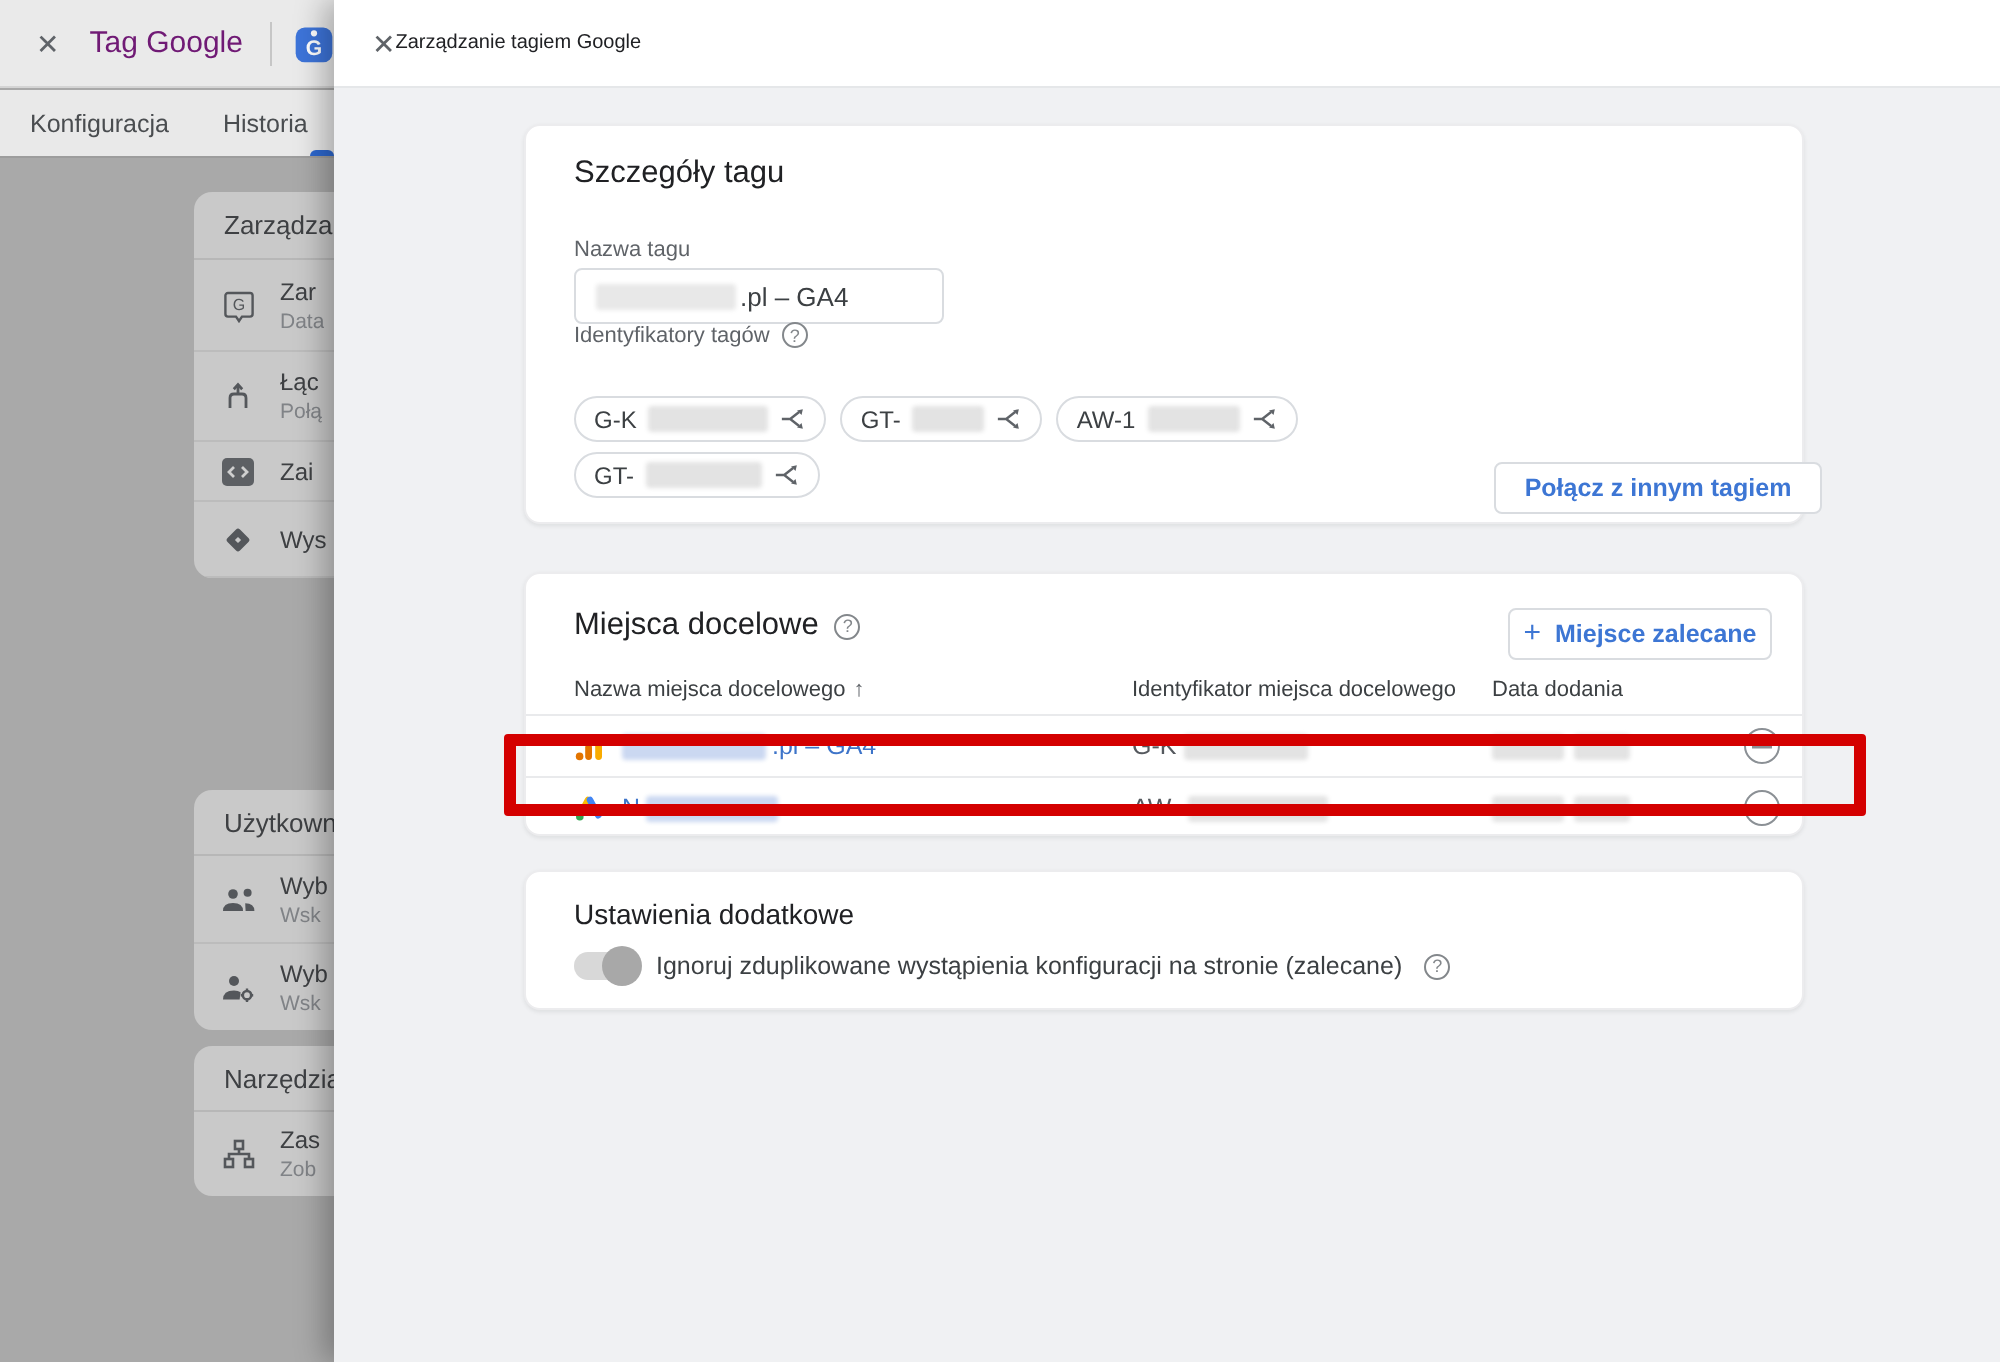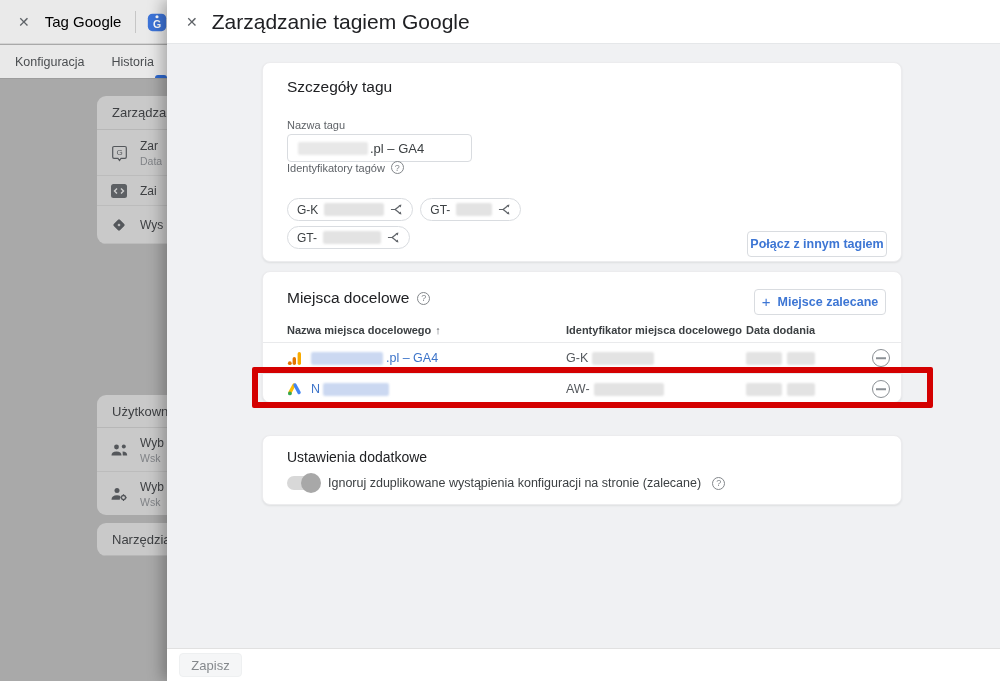"Tag Google" .bg-title { color: #000000 -> #701a75 }
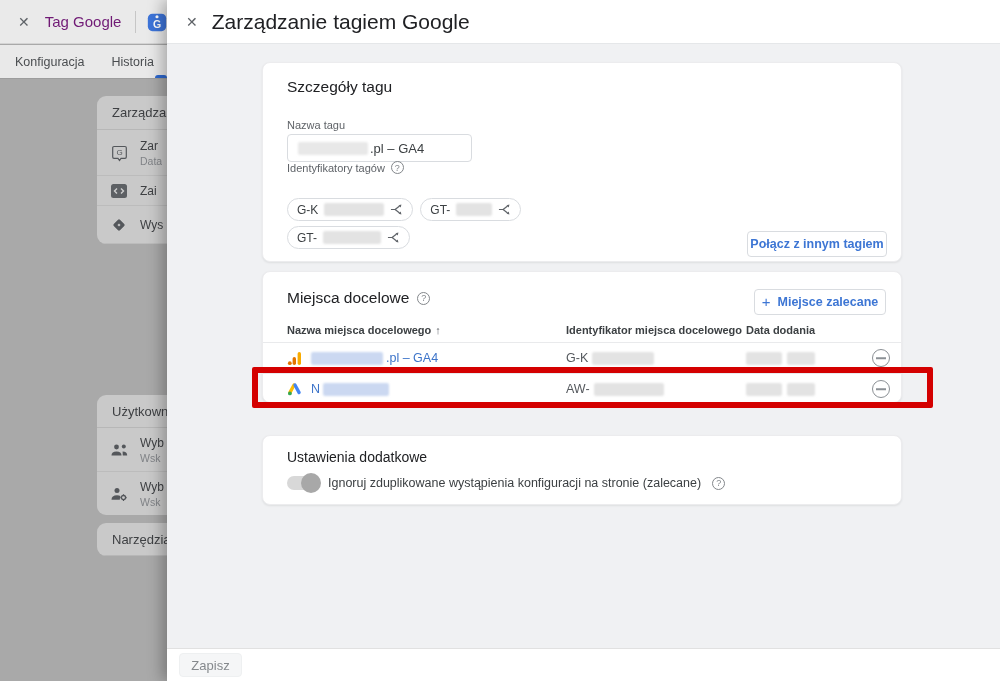"Zarządzanie tagiem Google" .ov-title { font-size: 21px -> 10px; margin-left: 14px -> none }
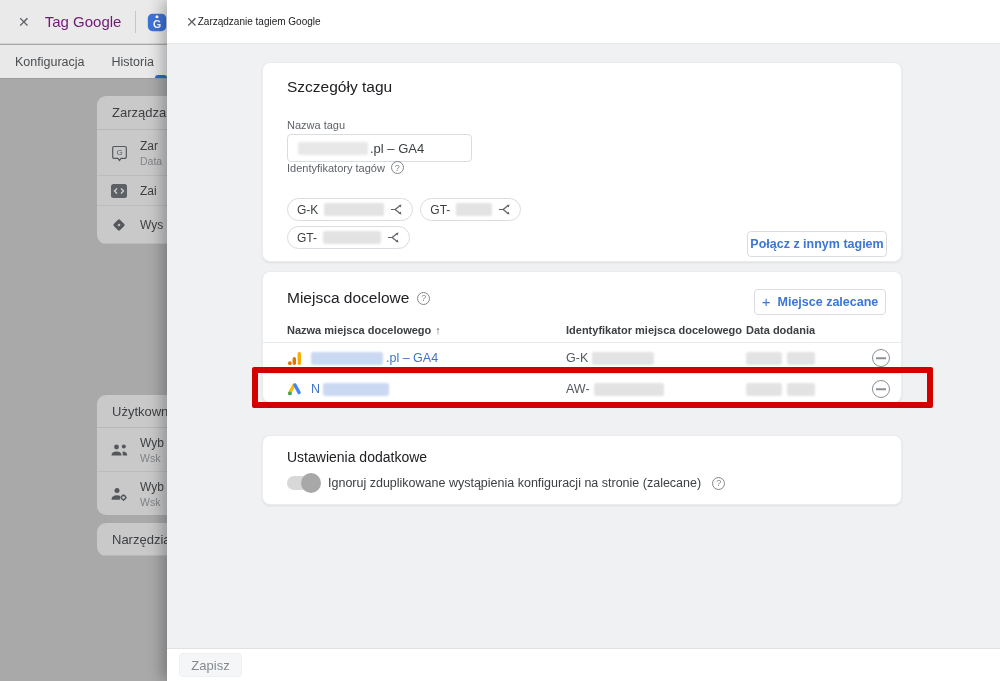"Łąc" div.sb-item { html: none -> <div> <span> <svg> <path></path> <path></path> </svg> </span> <div> <div>Łąc</div> <div>Połą</div> </div> </div> }
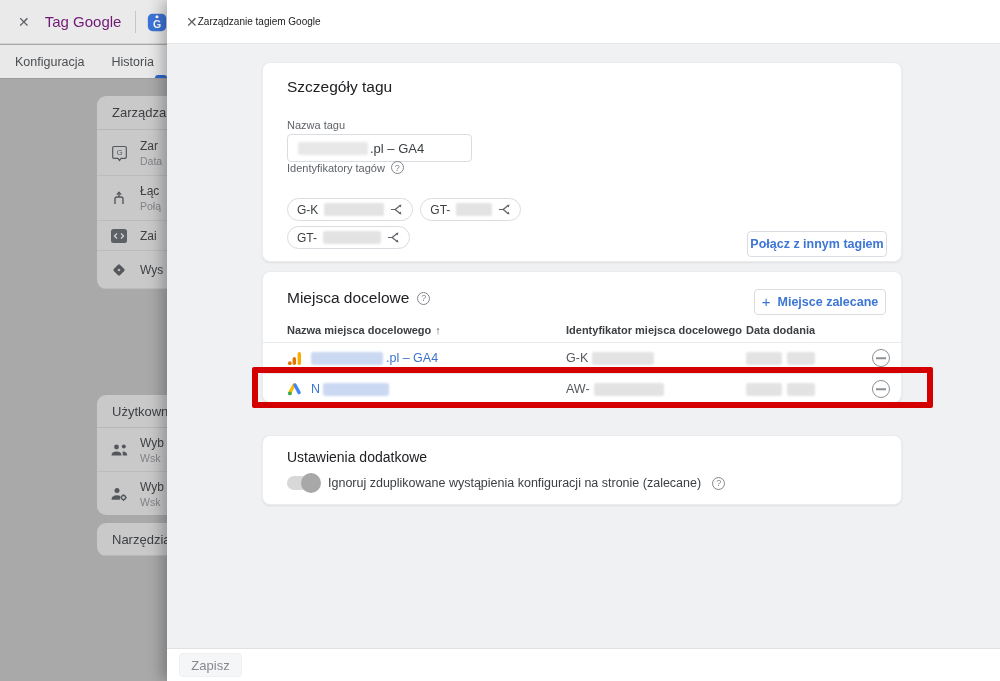"AW-1" span.chip { html: none -> <span> <span>AW-1</span> <span></span> <span> <svg> <path></path> <path></path> <path></path> </svg> </span> </span> }
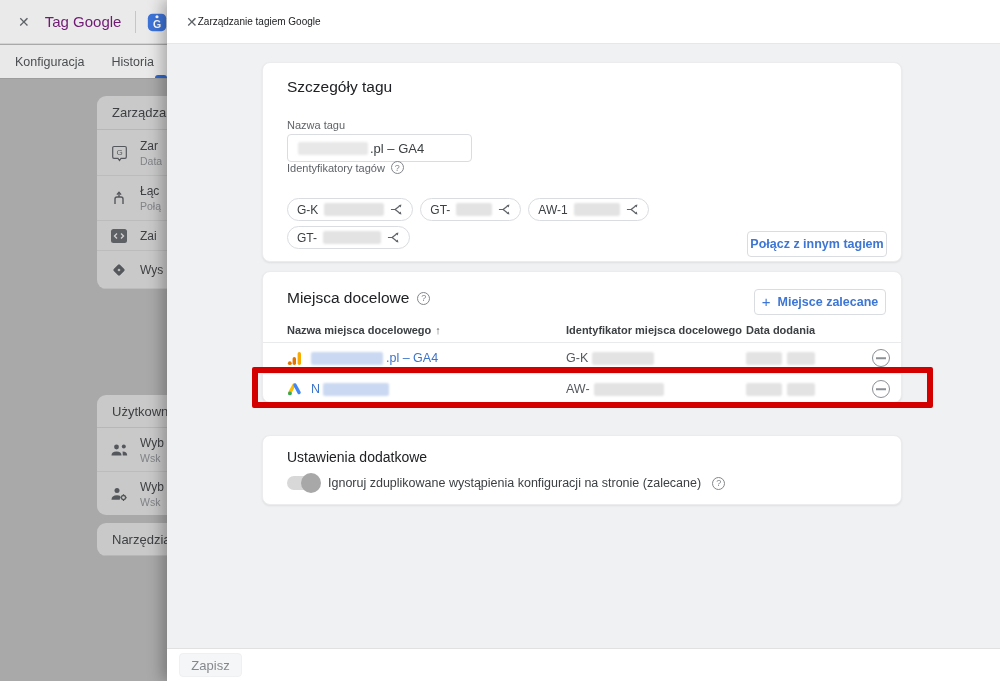"Połącz z innym tagiem" .btn-connect { width: 140px -> 164px }
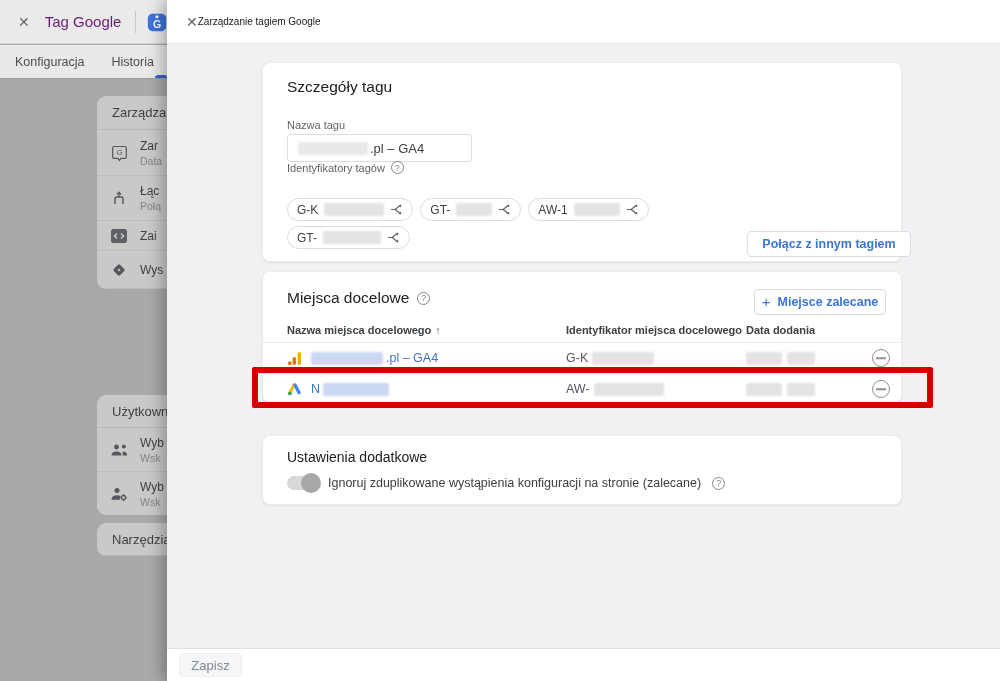"Miejsca docelowe" .card2 { top: 271px -> 286px }
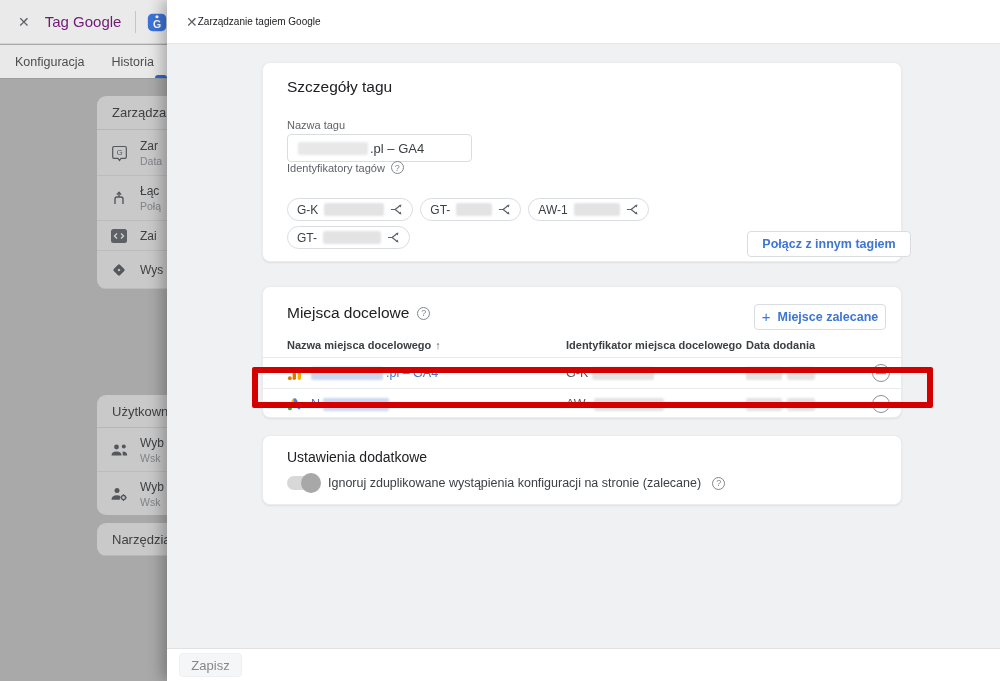"Nazwa miejsca docelowego" .col-h { font-weight: bold -> normal }
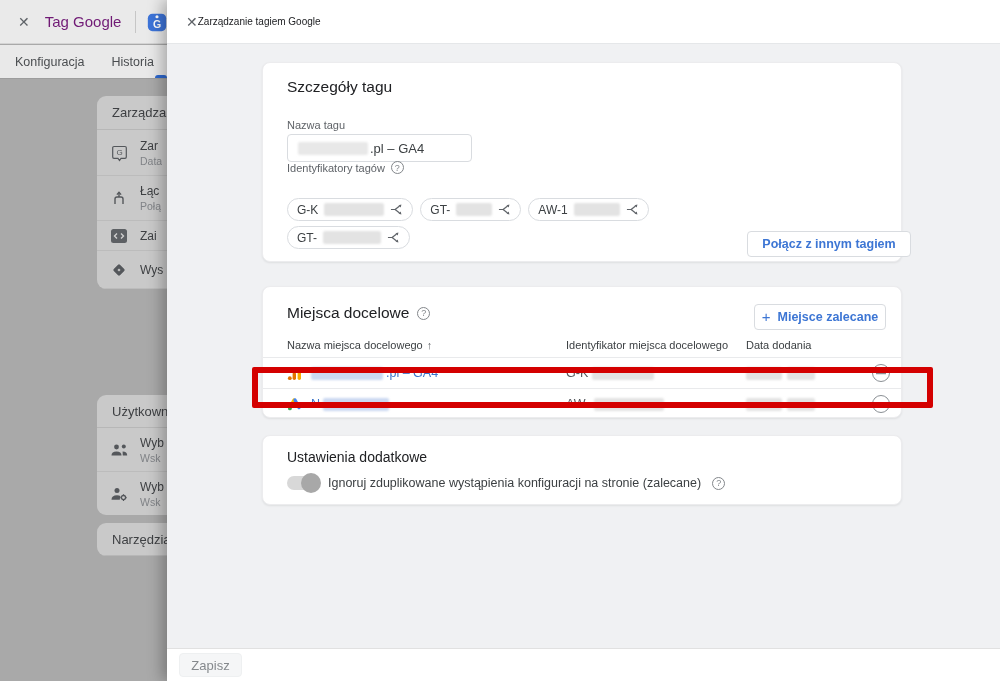"Zas" div.sb-item { html: none -> <div> <span> <svg> <rect></rect> <rect></rect> <rect></rect> <path></path> </svg> </span> <div> <div>Zas</div> <div>Zob</div> </div> </div> }
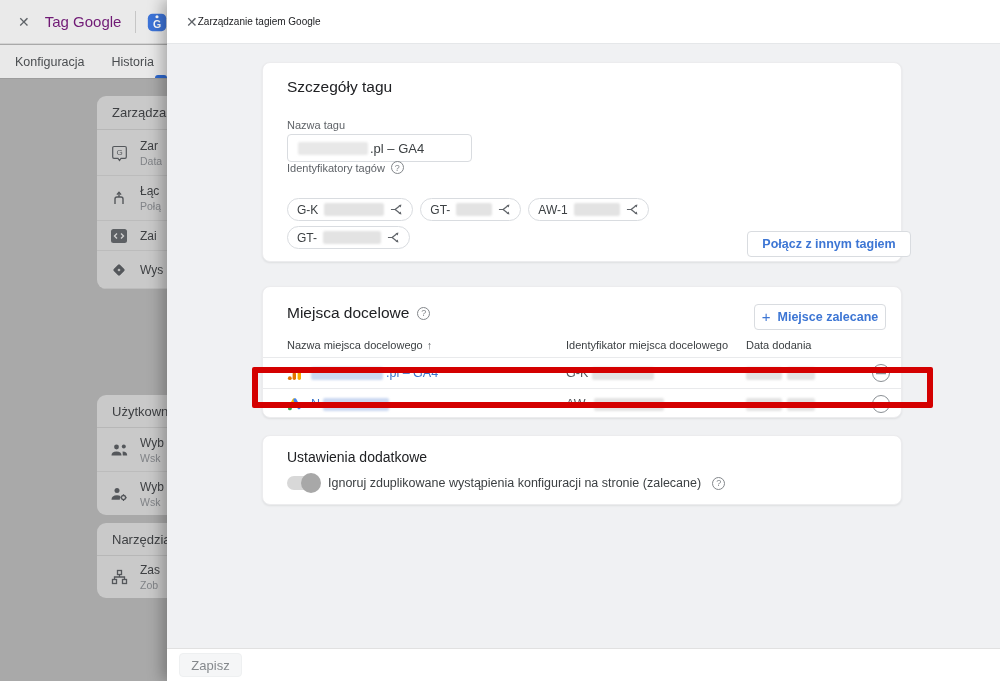"Zapisz" div.ov-footer { html: <div> <div>Zapisz</div> </div> -> none }
